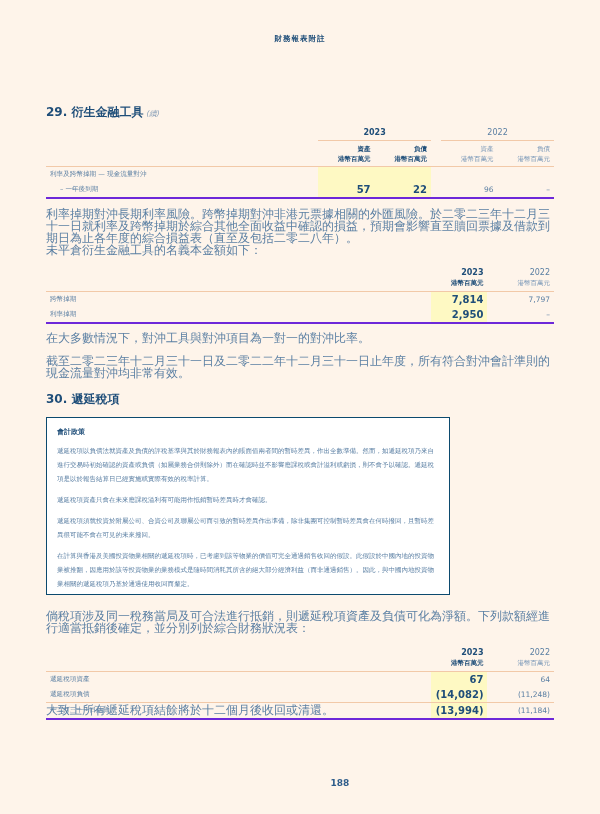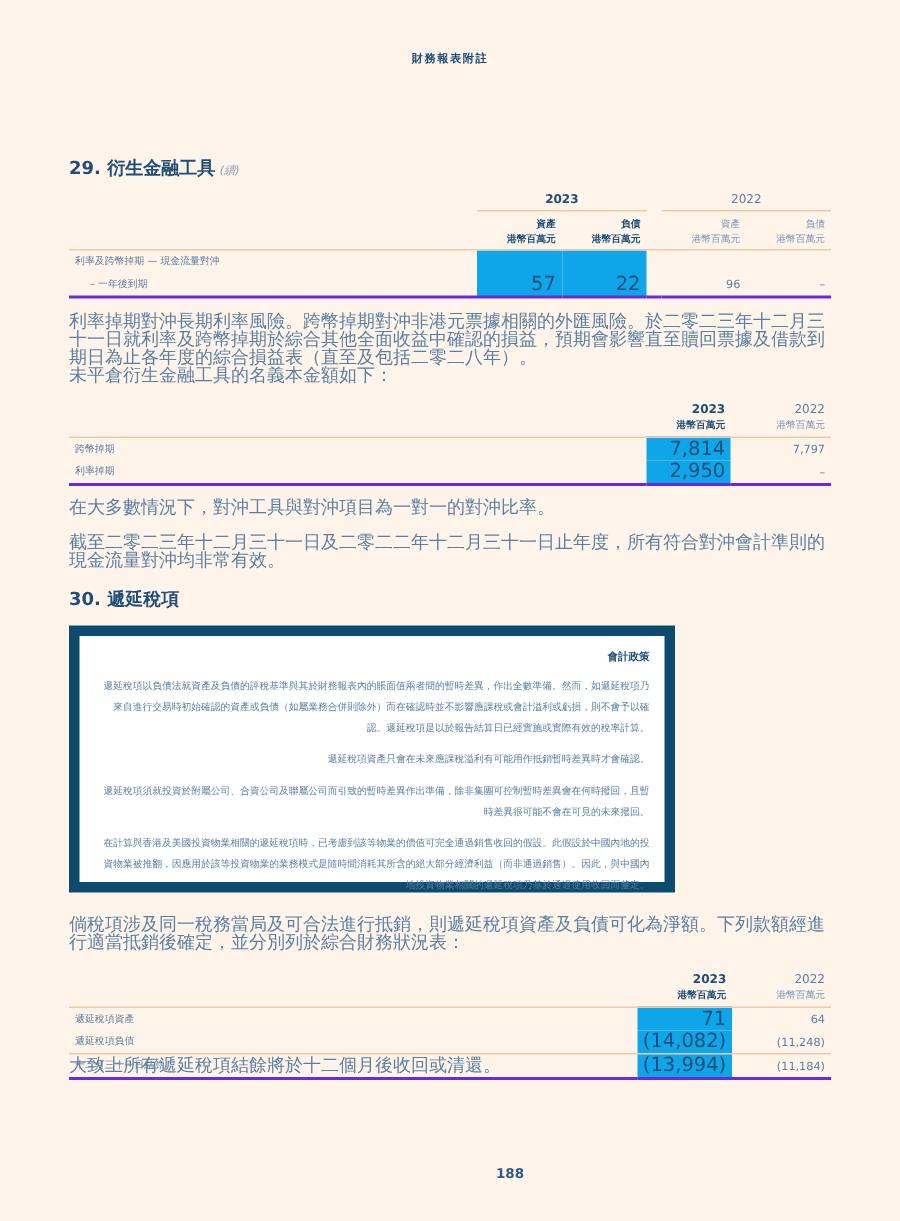"57" td.cur { background: #0ea5e9 -> #fef9c3; font-size: 13px -> 10px; font-weight: normal -> bold }
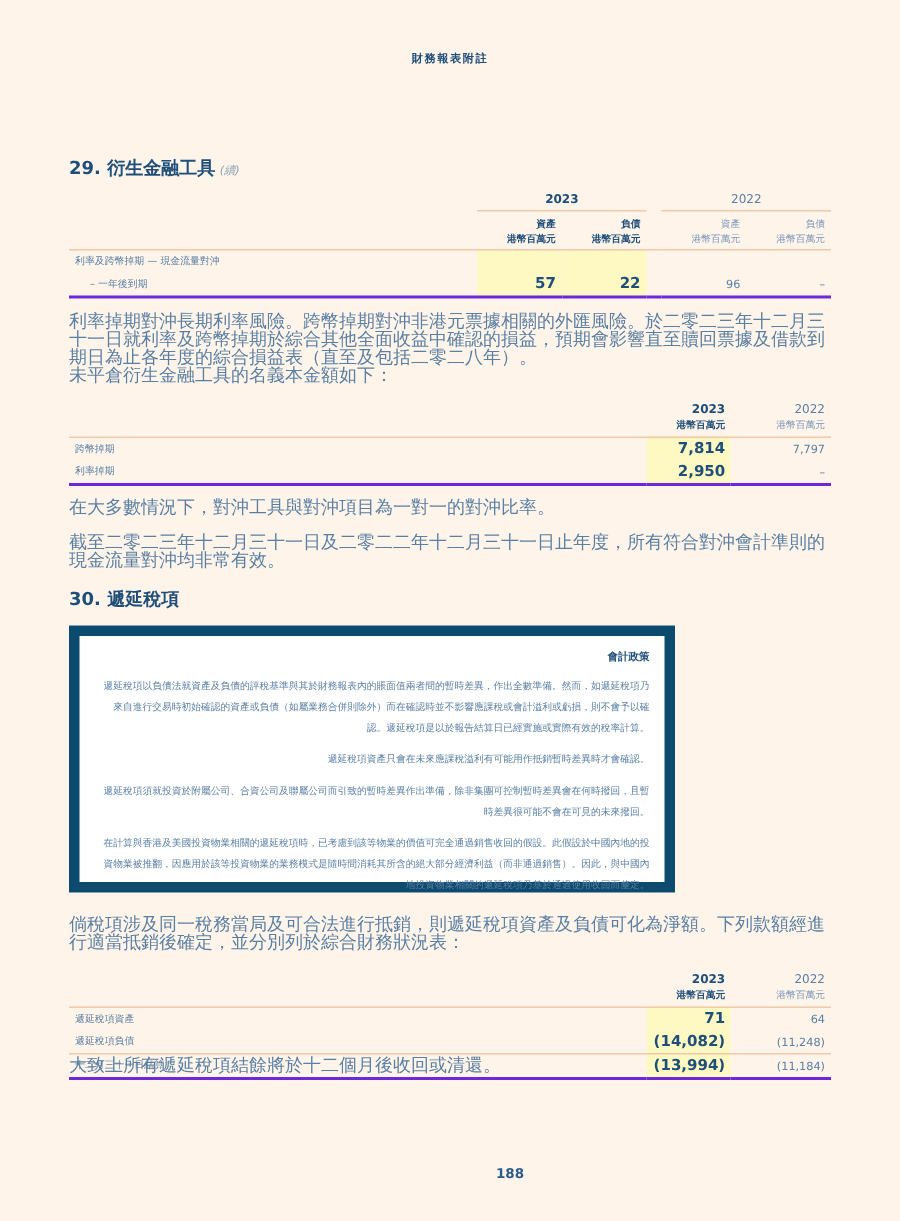"會計政策" .policy-box { border: 7px solid #0c4a6e -> 1px solid #0c4a6e; text-align: right -> none }
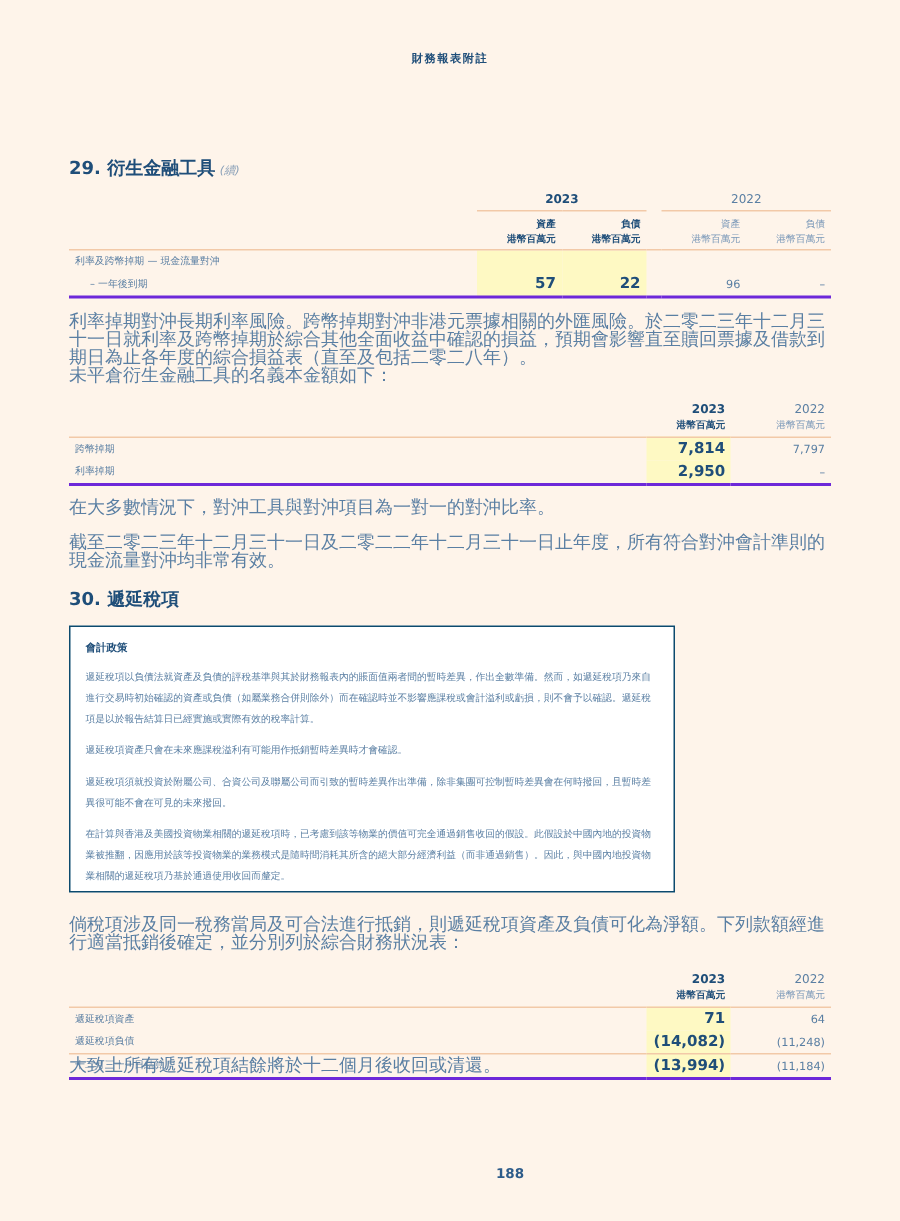"71" td.num { text: 71 -> 67 }
